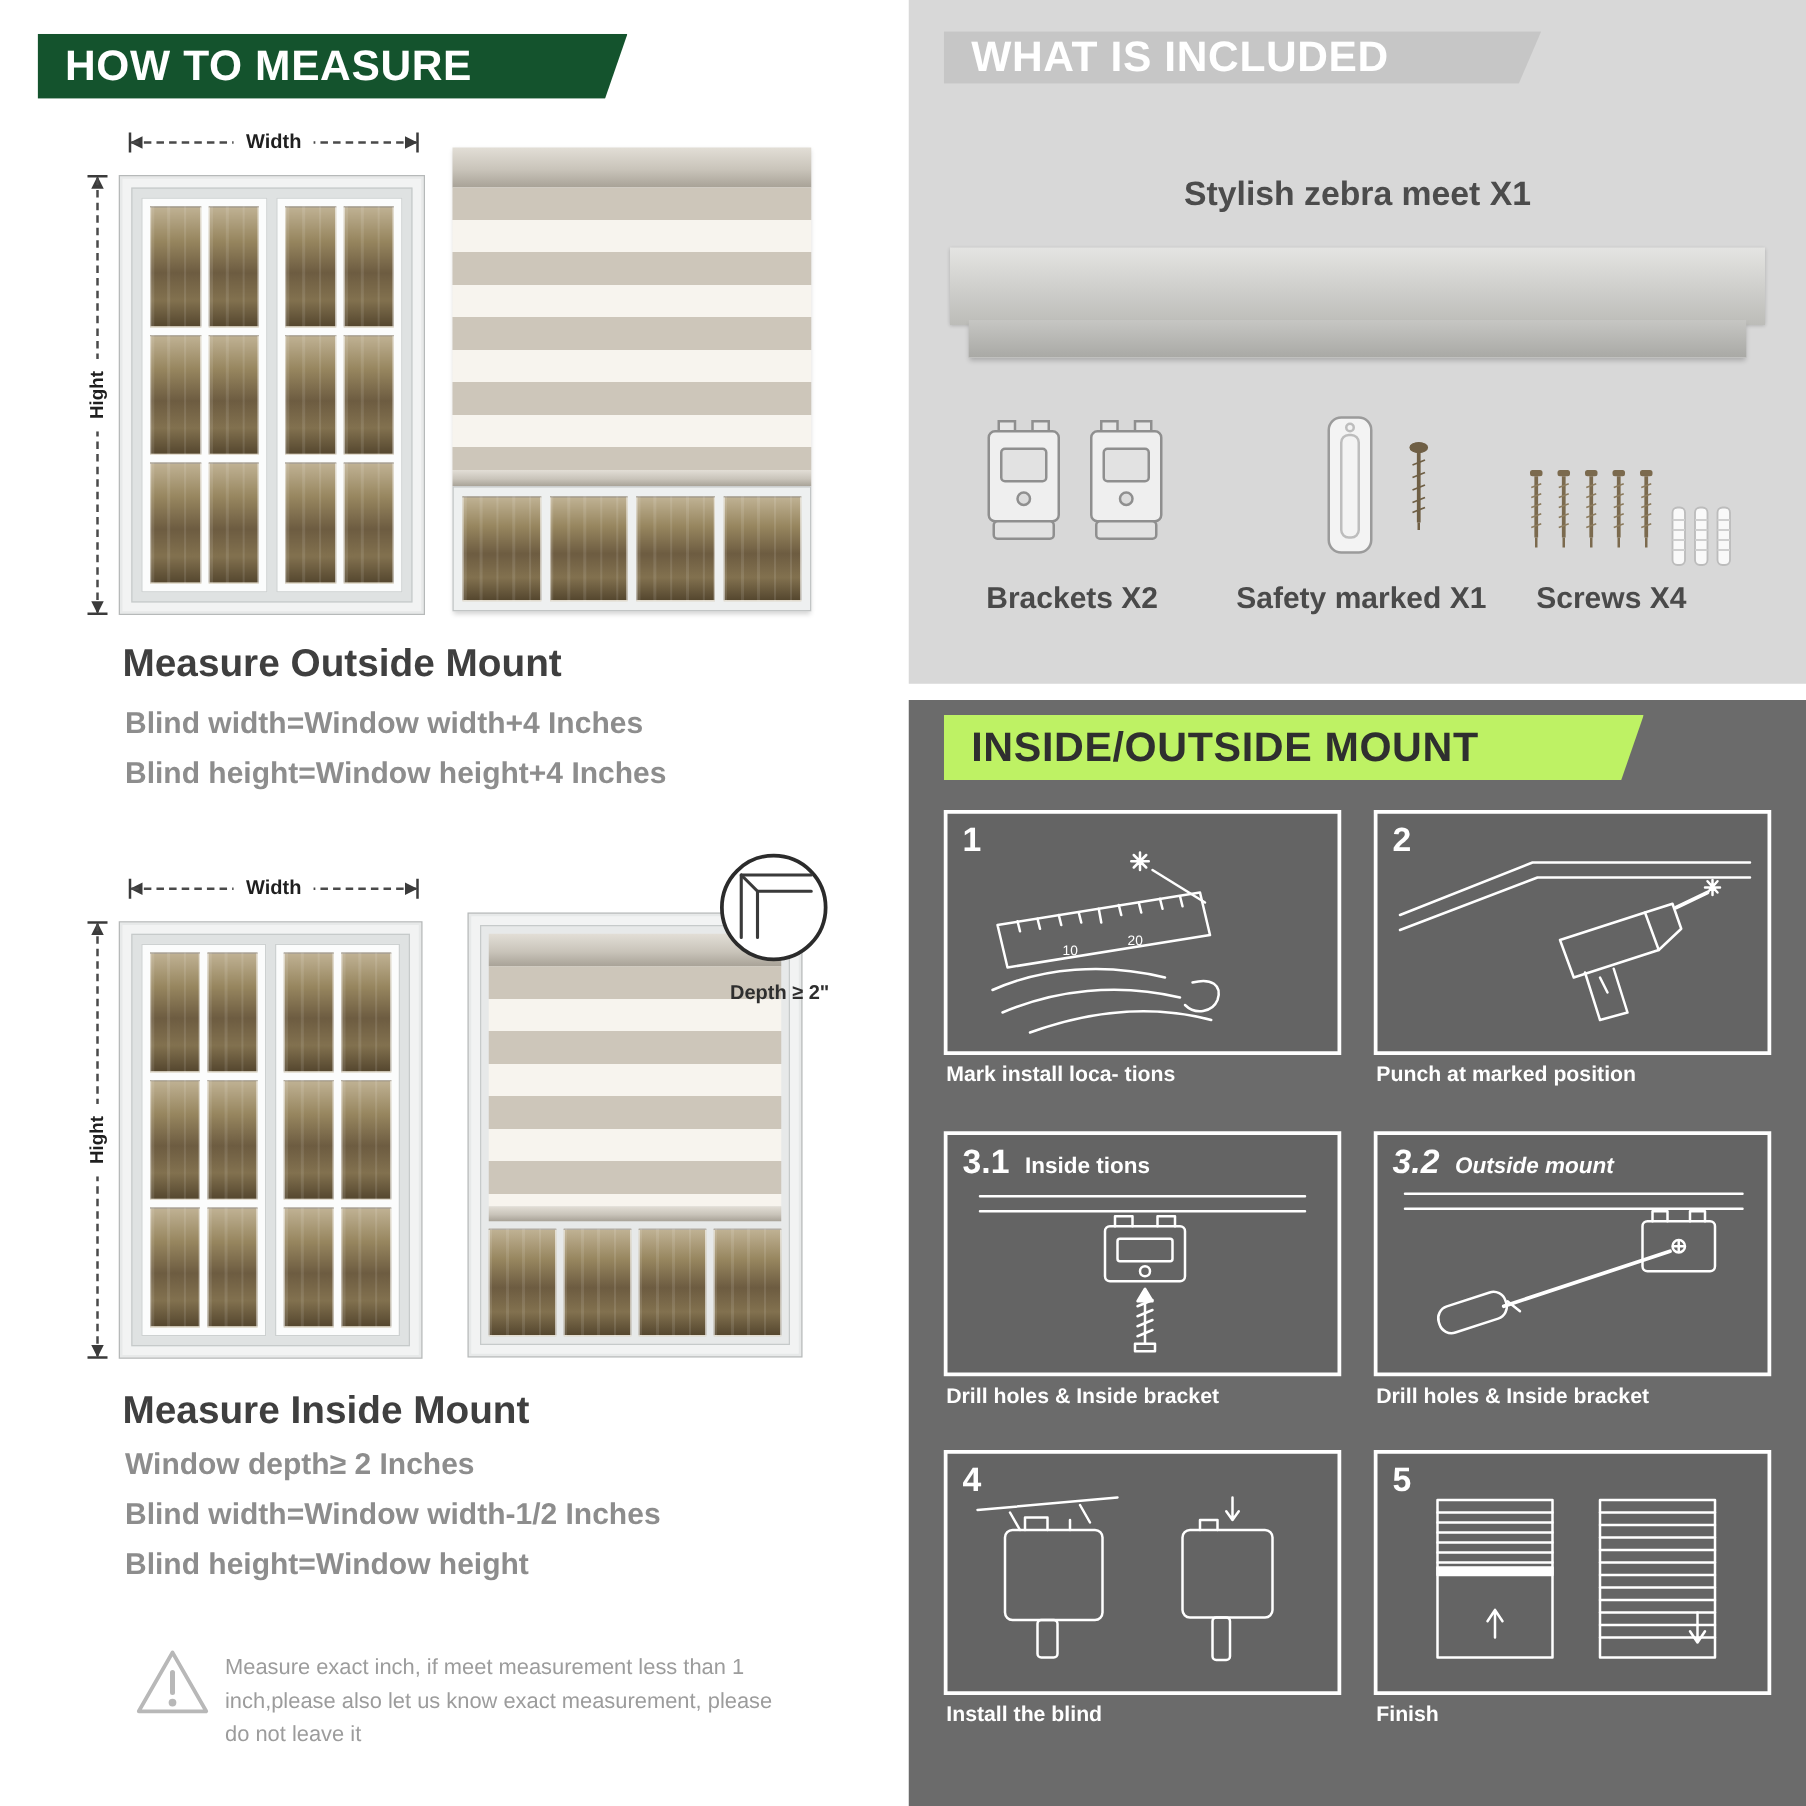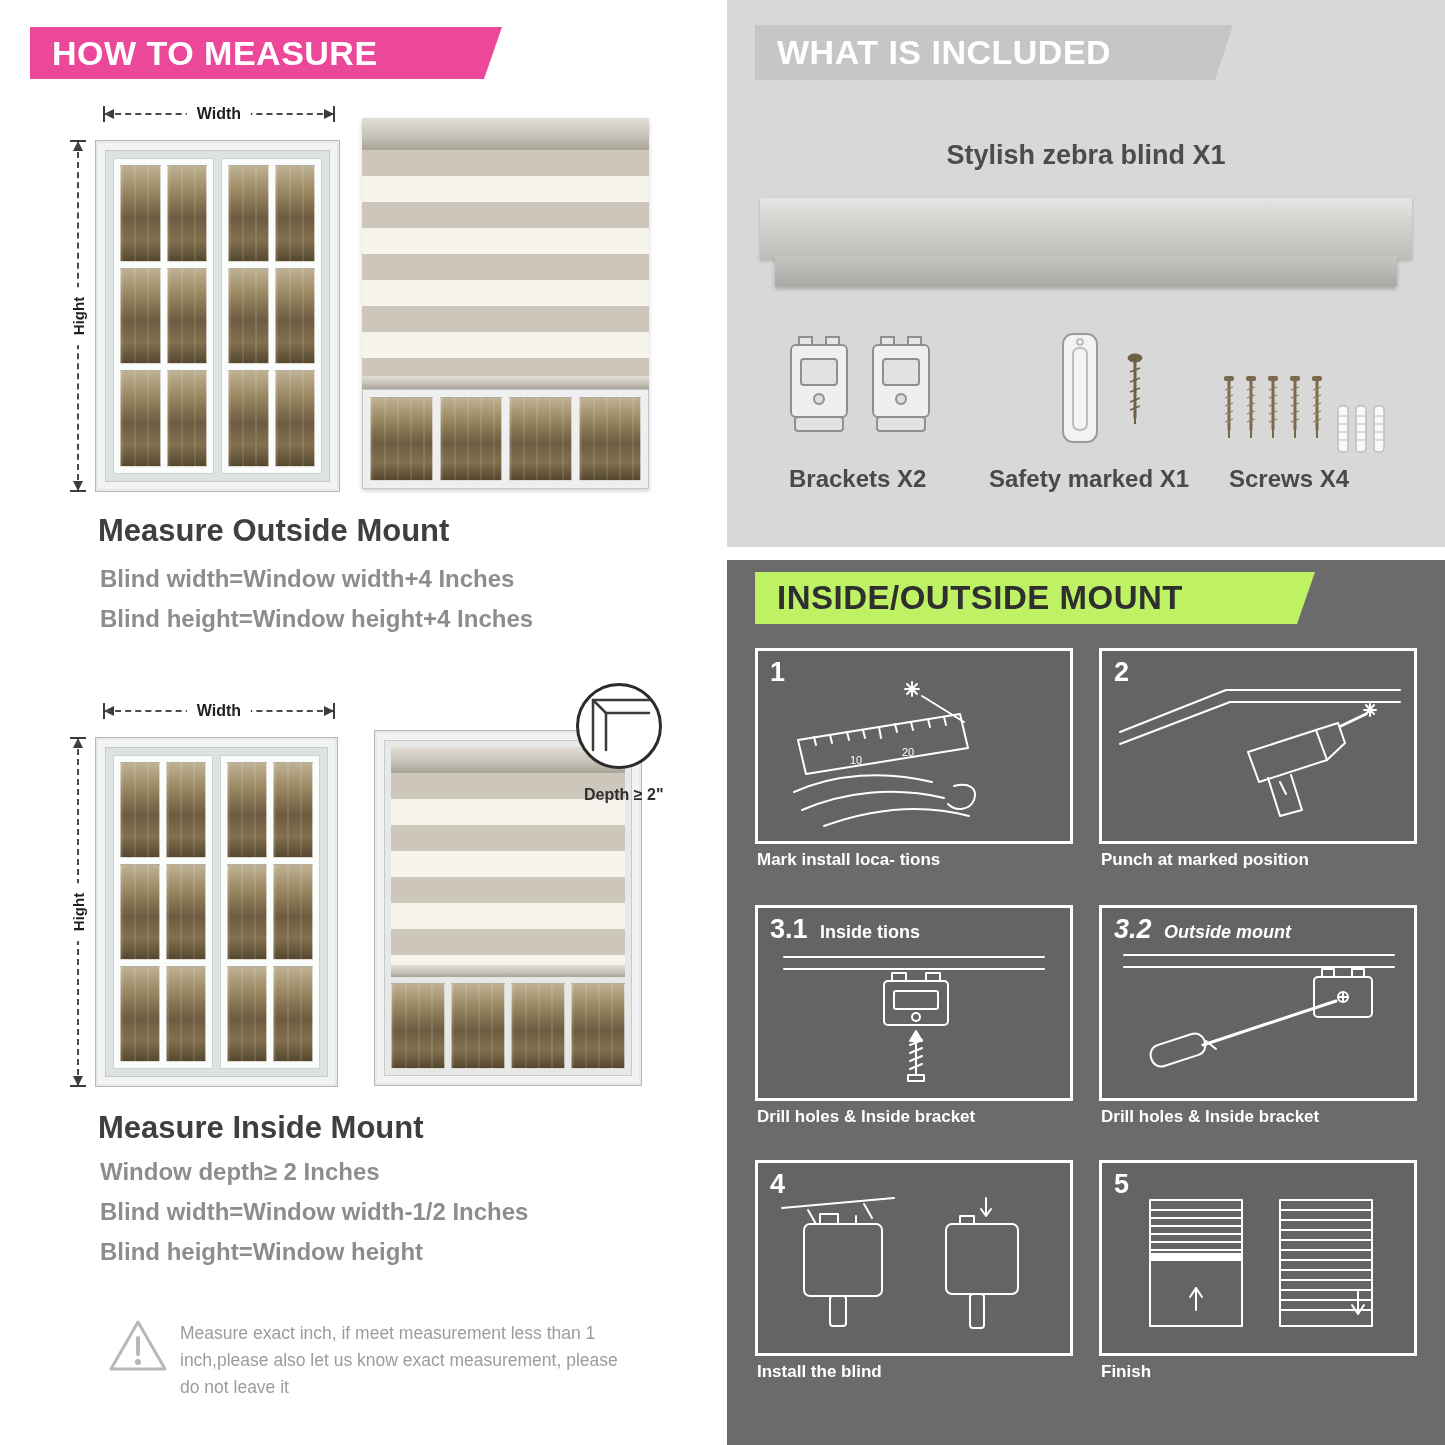"HOW TO MEASURE" #how-banner { background: #ec4899 -> #14532d }
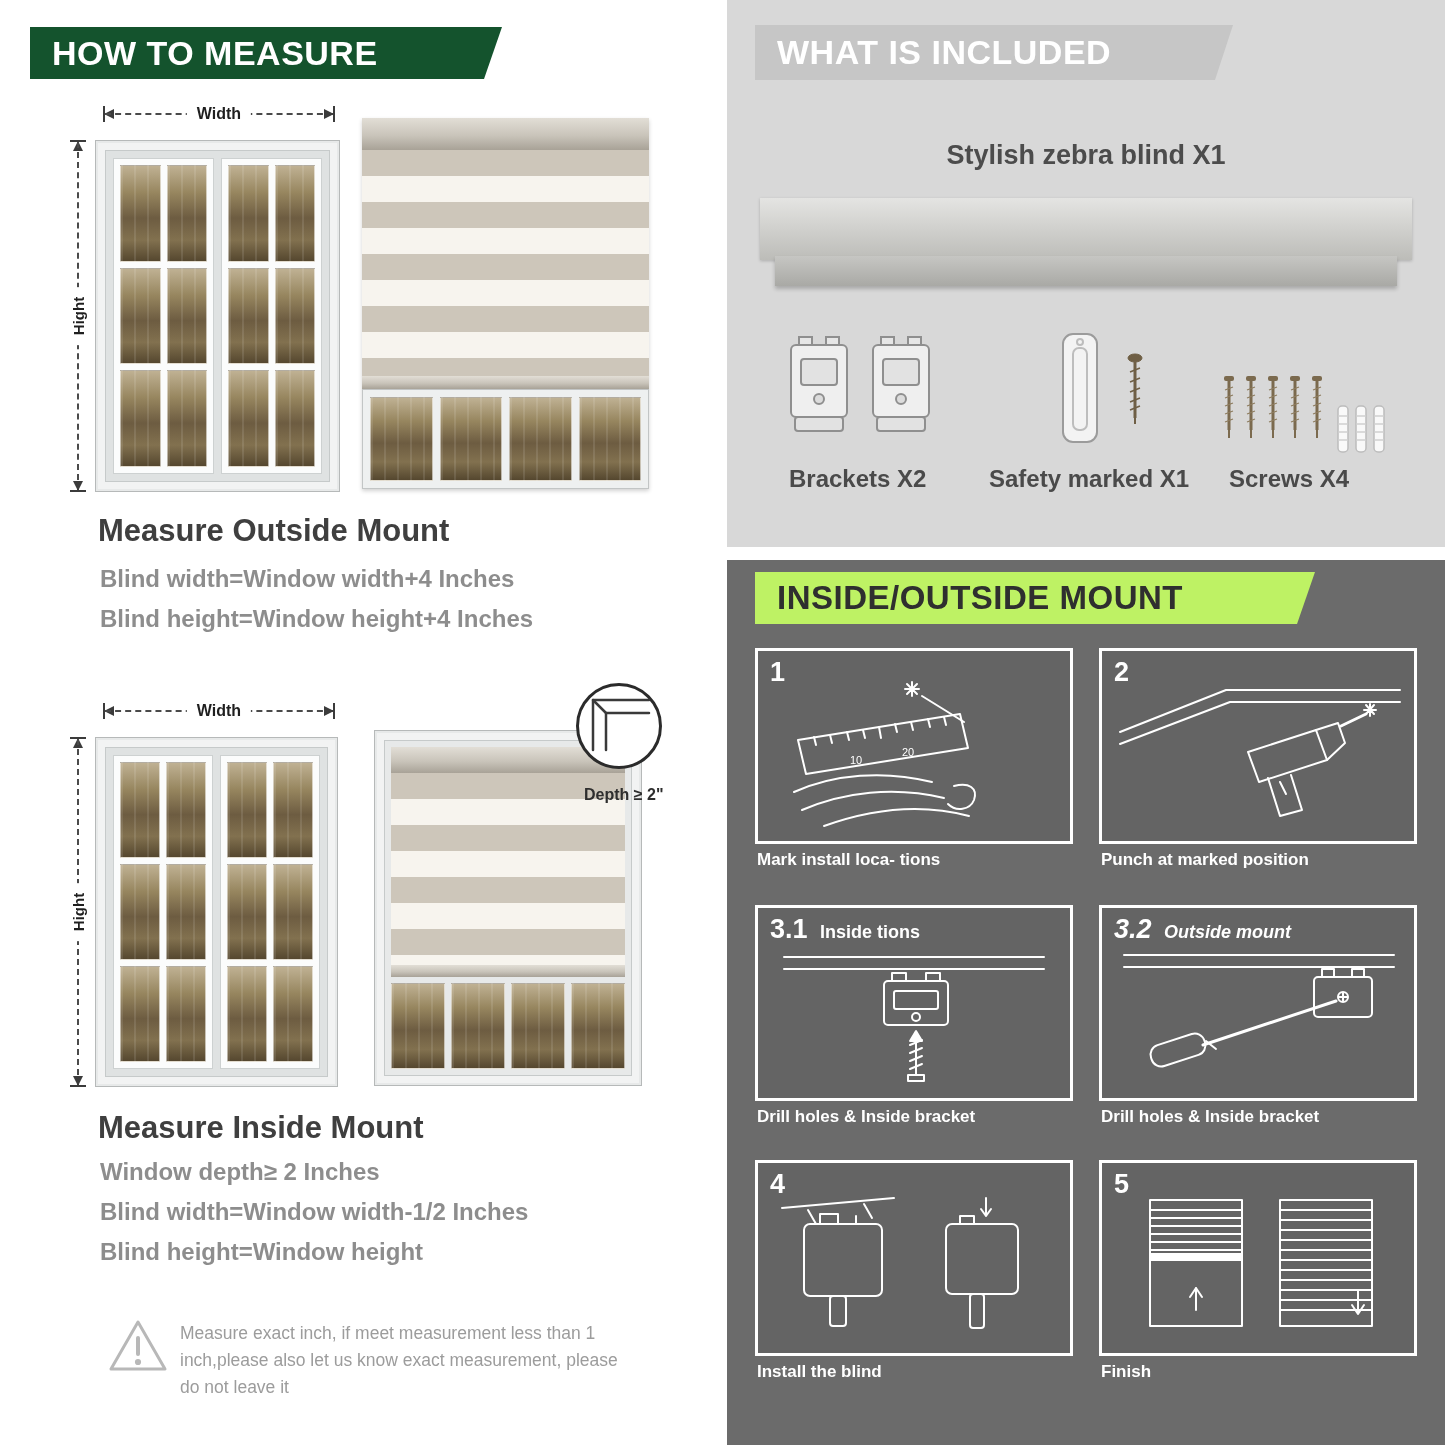"WHAT IS INCLUDED" #included-banner { height: 55px -> 42px }
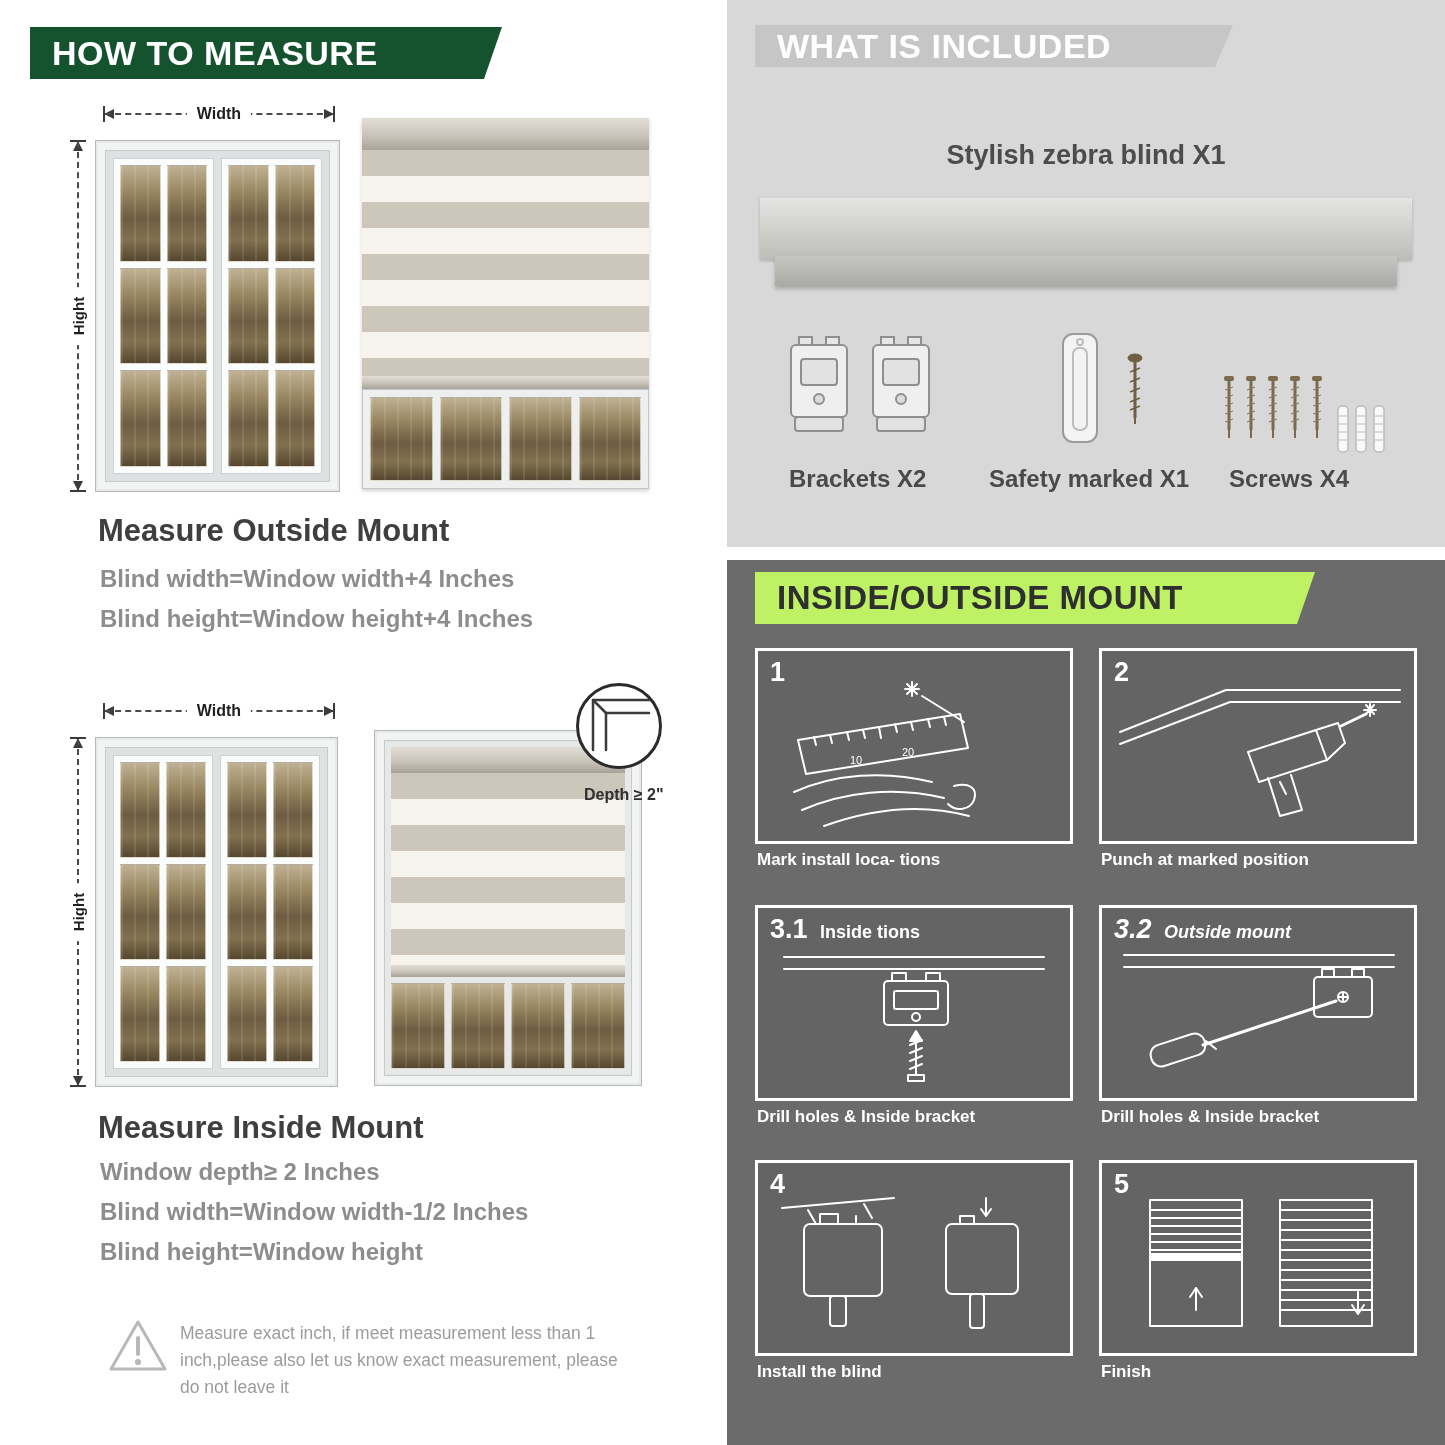"Stylish zebra blind X1" div.product-title { text: blind -> meet }
